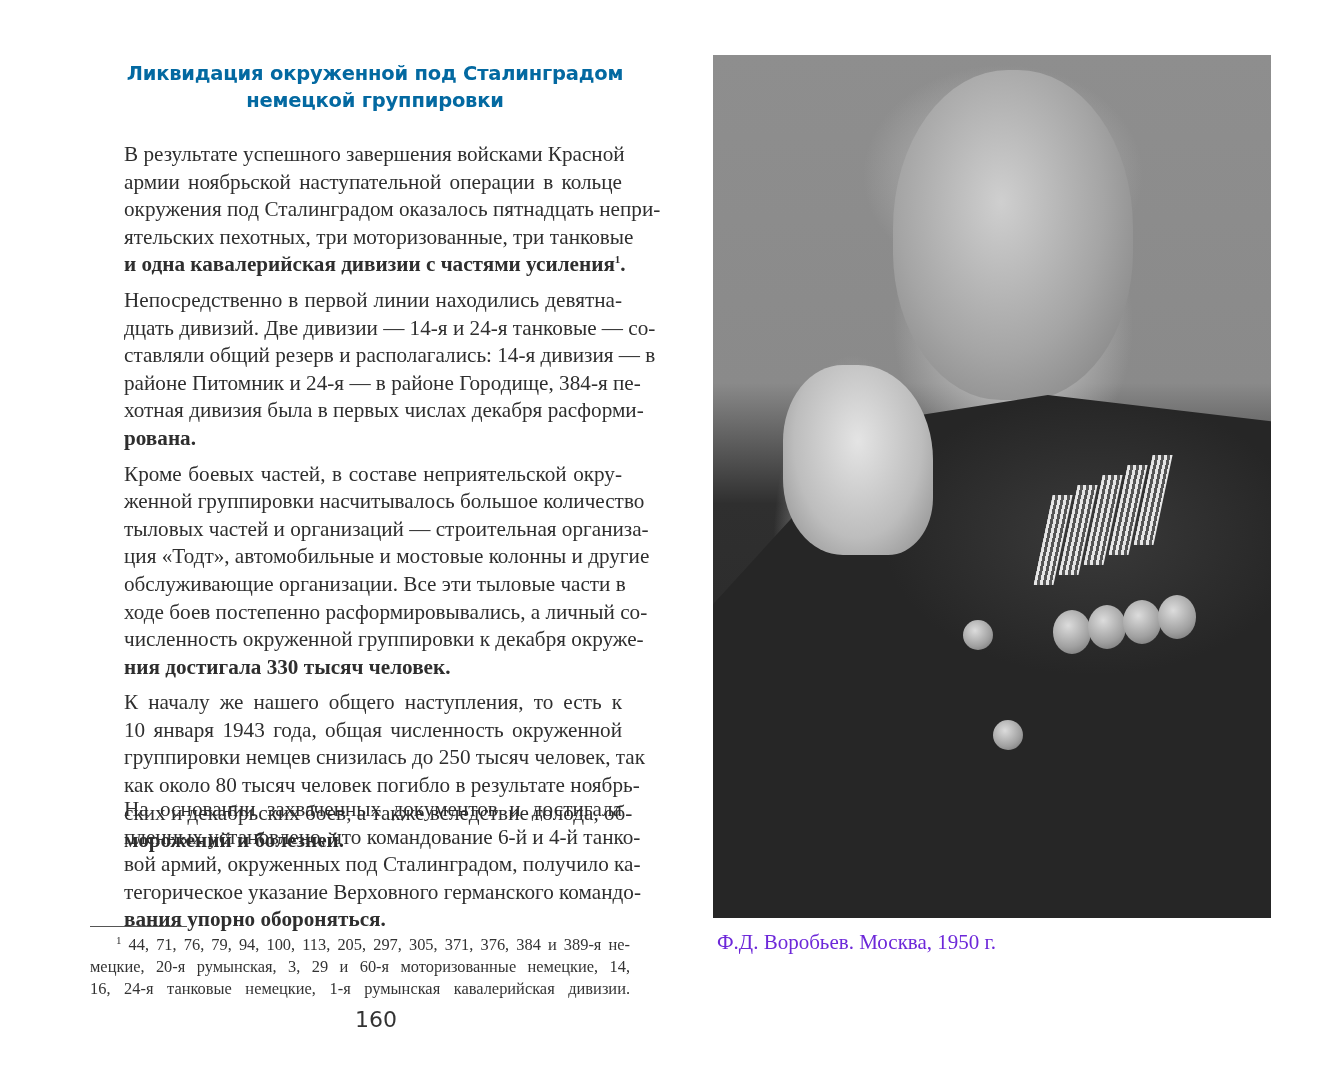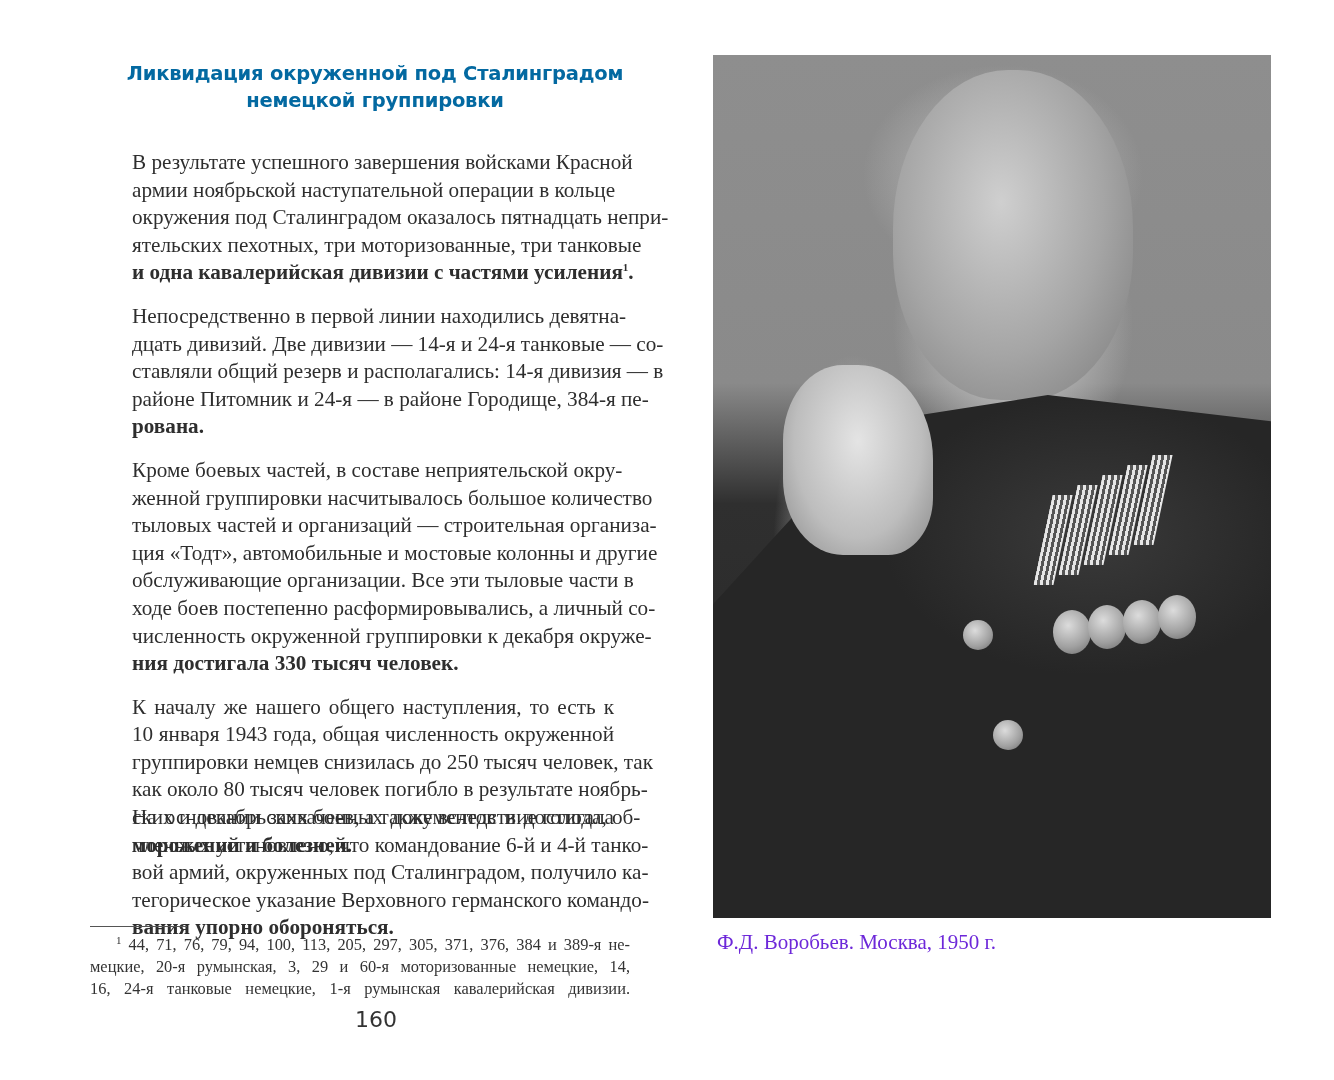"В результате успешного завершения" .para { margin: 16px -> 8px }
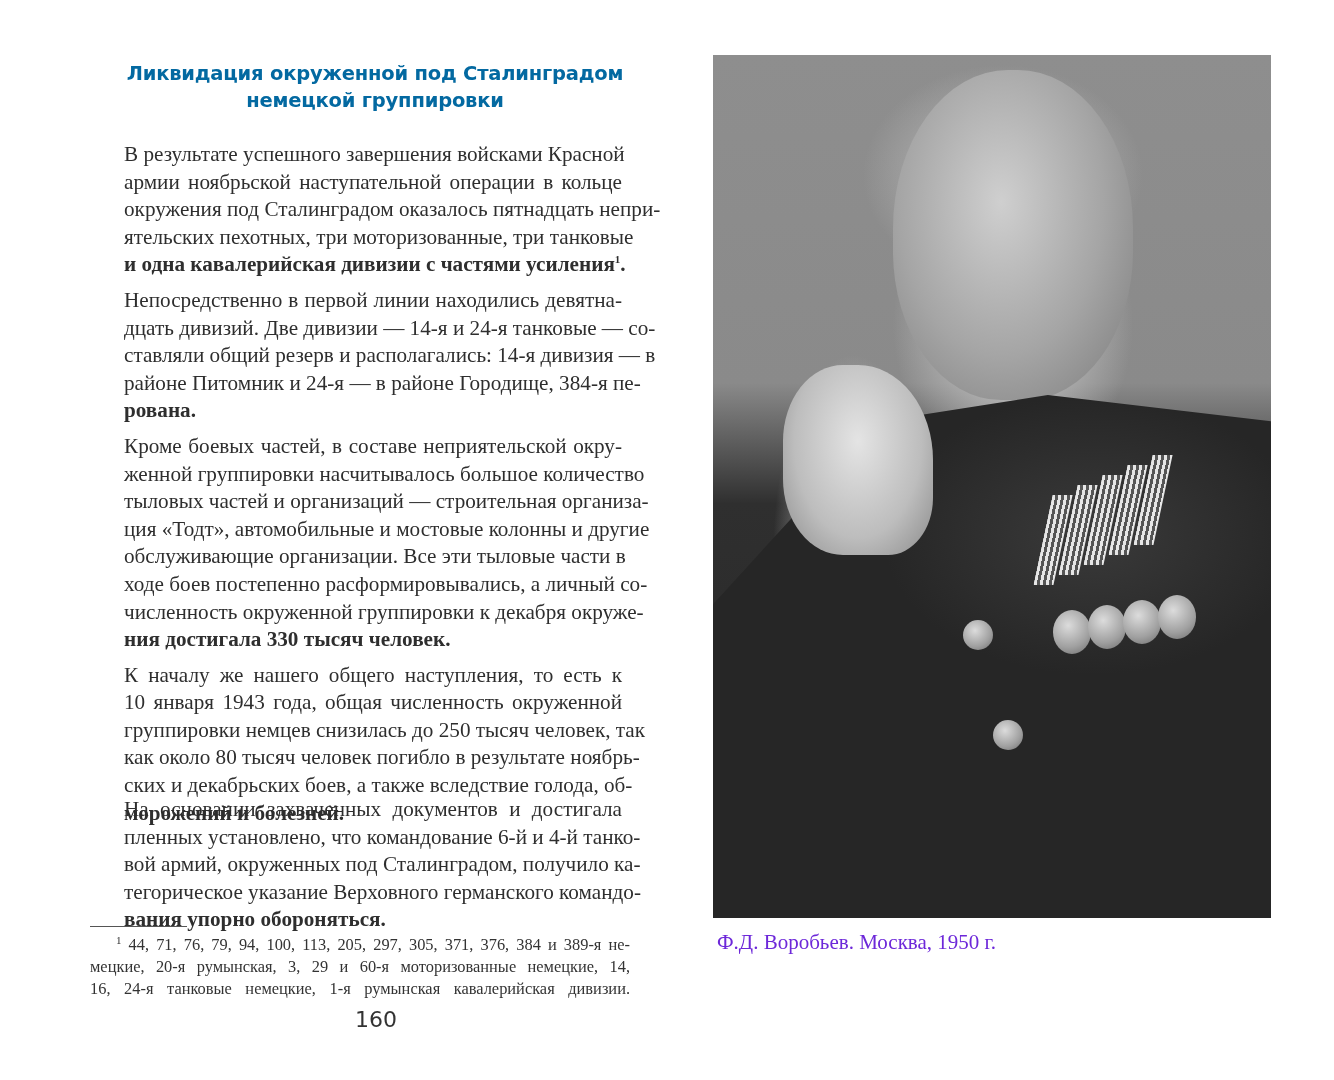"хотная дивизия была в первых" span.line { html: none -> <span>хотная дивизия была в первых числах декабря расформи-</span> }
